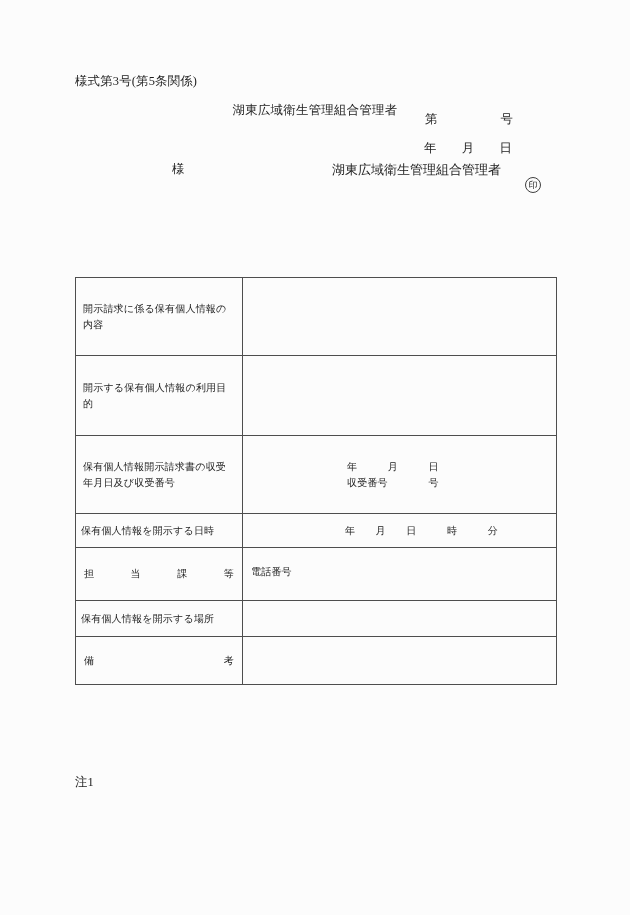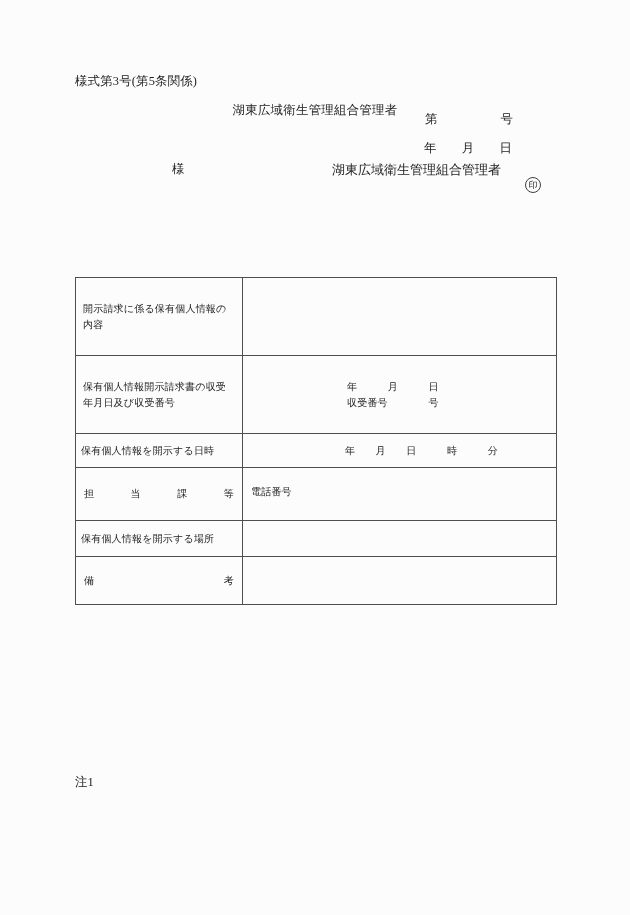"開示する保有個人情報の利用目的" tr { html: none -> <tr> <td>開示する保有個人情報の利用目的</td> <td></td> </tr> }
